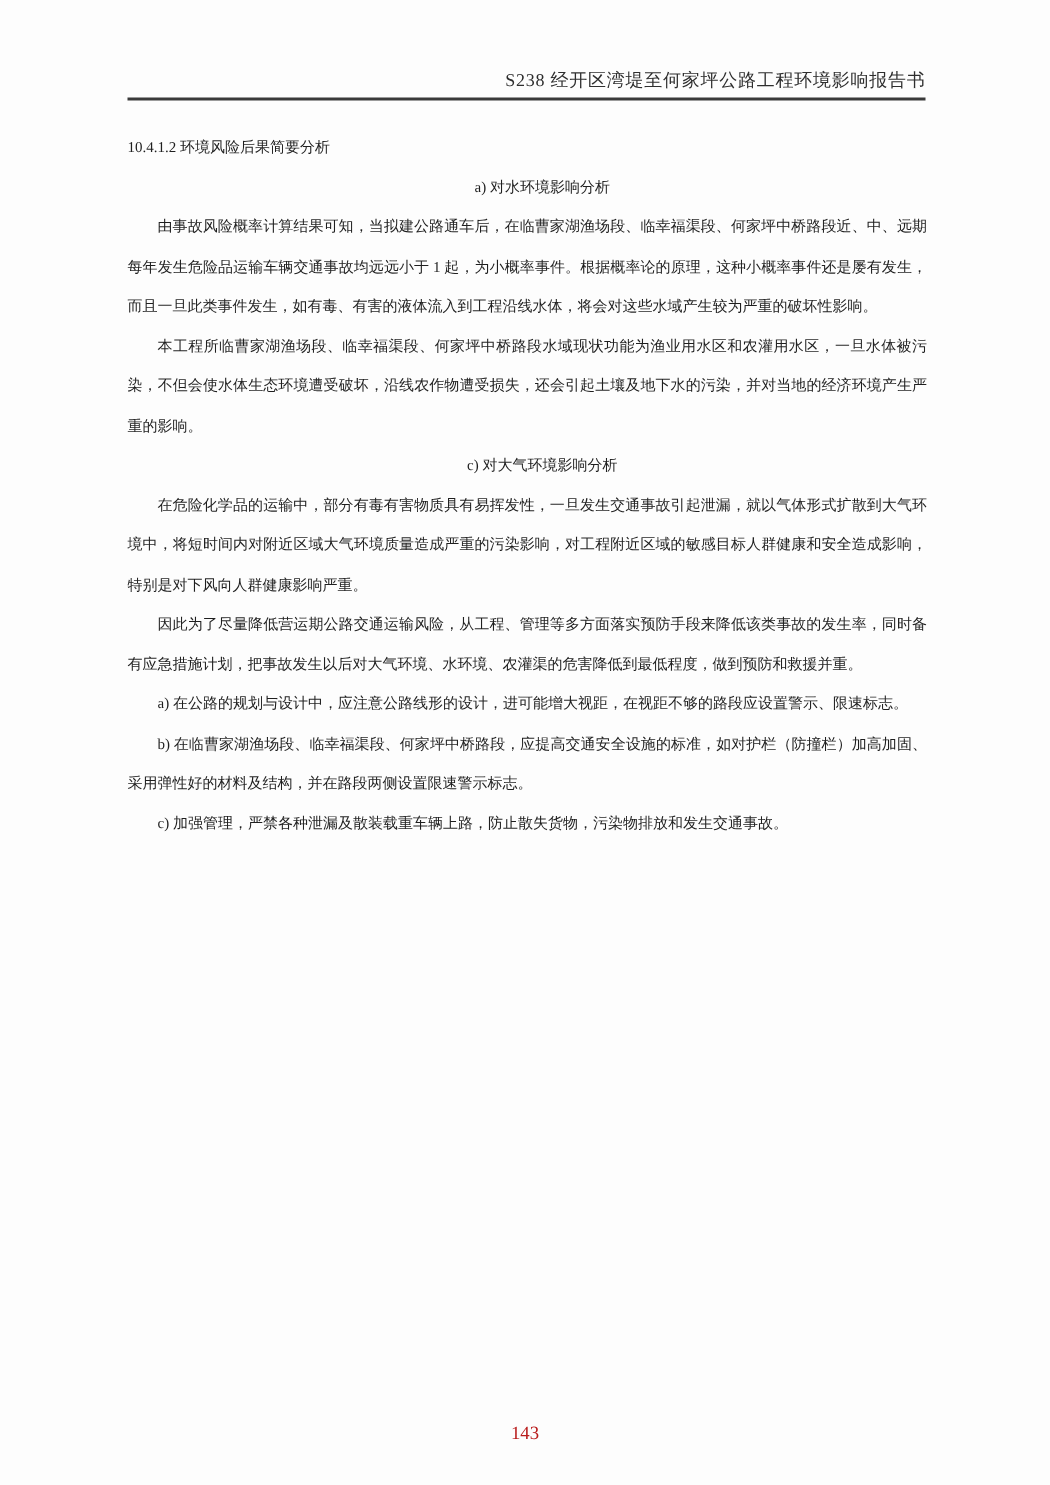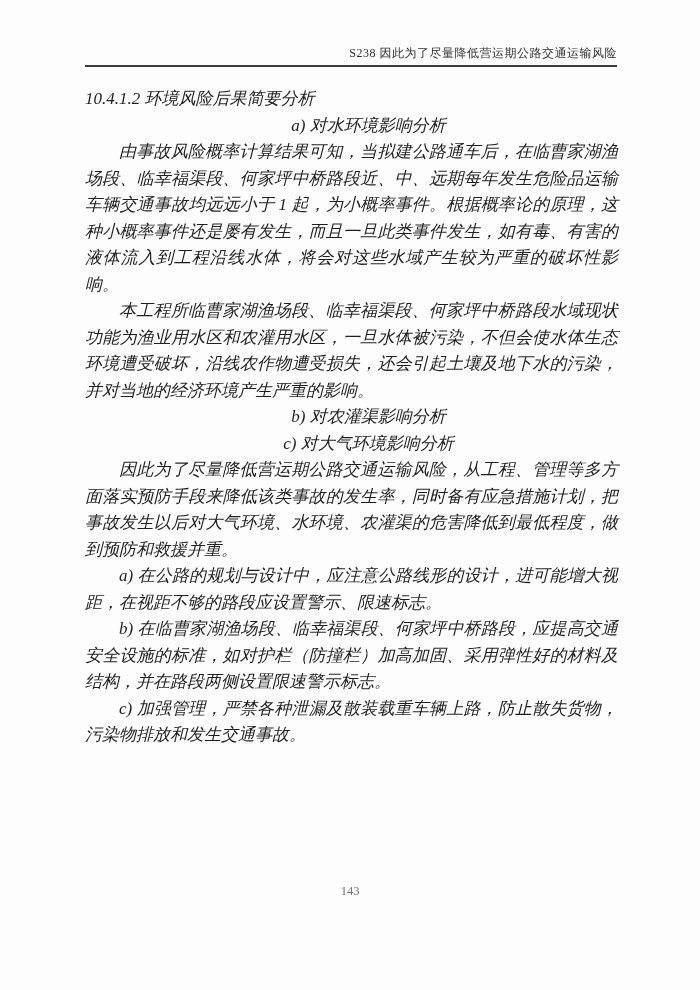"S238 因此为了尽量降低营运期公路交通运输风险" span { text: 因此为了尽量降低营运期公路交通运输风险 -> 经开区湾堤至何家坪公路工程环境影响报告书 }
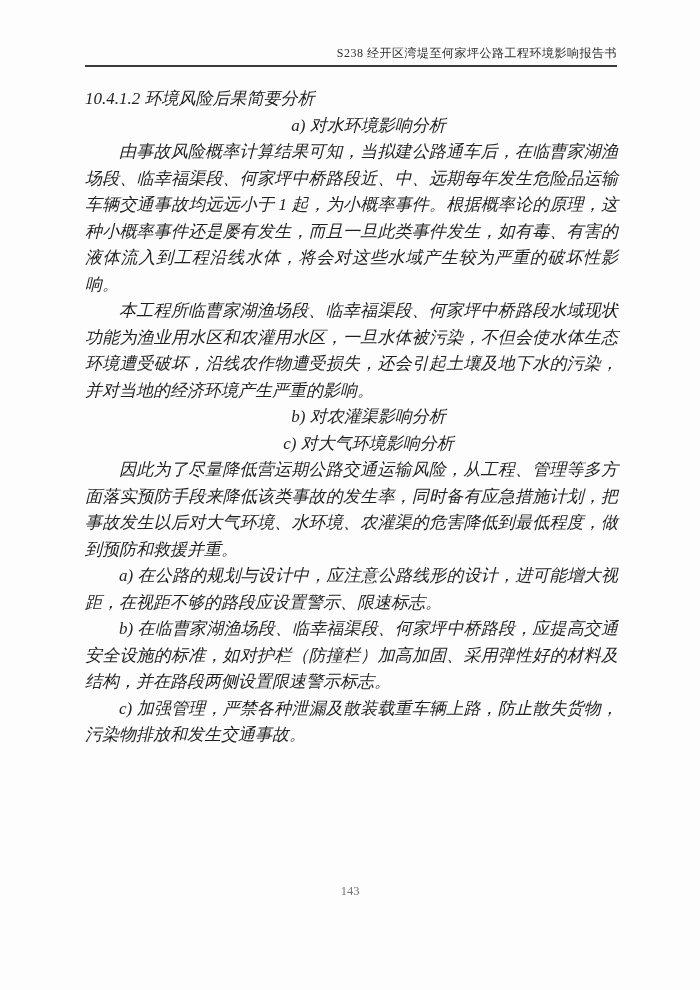"10.4.1.2 环境风险后果简要分析" .doc-body { font-size: 17px -> 10px; font-style: italic -> none }
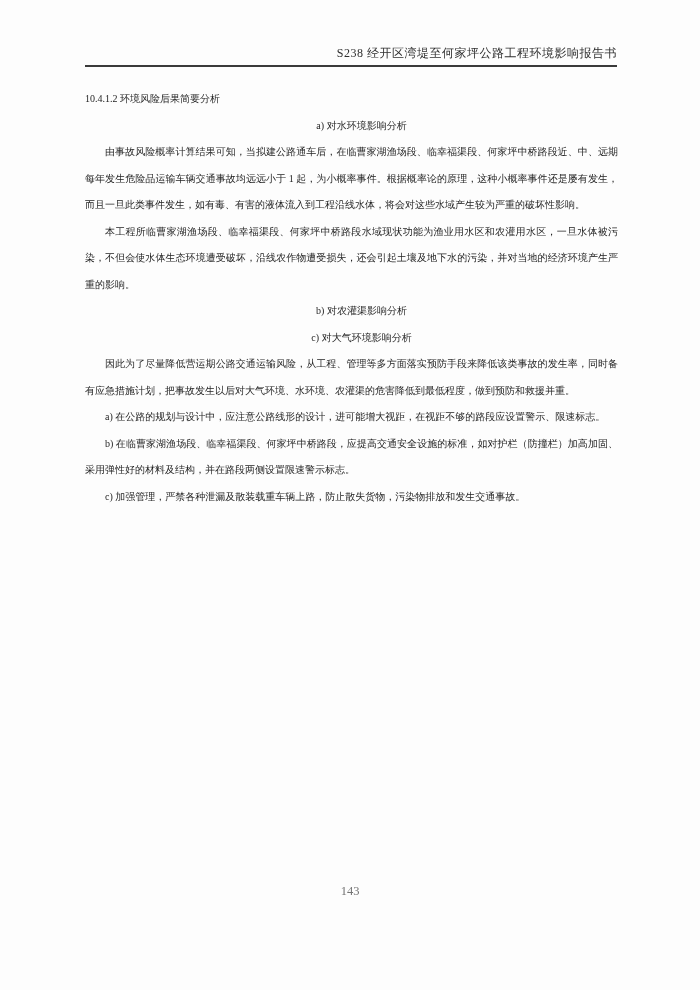"b) 对农灌渠影响分析" p.sub { html: <p>b) 对农灌渠影响分析</p> -> none }
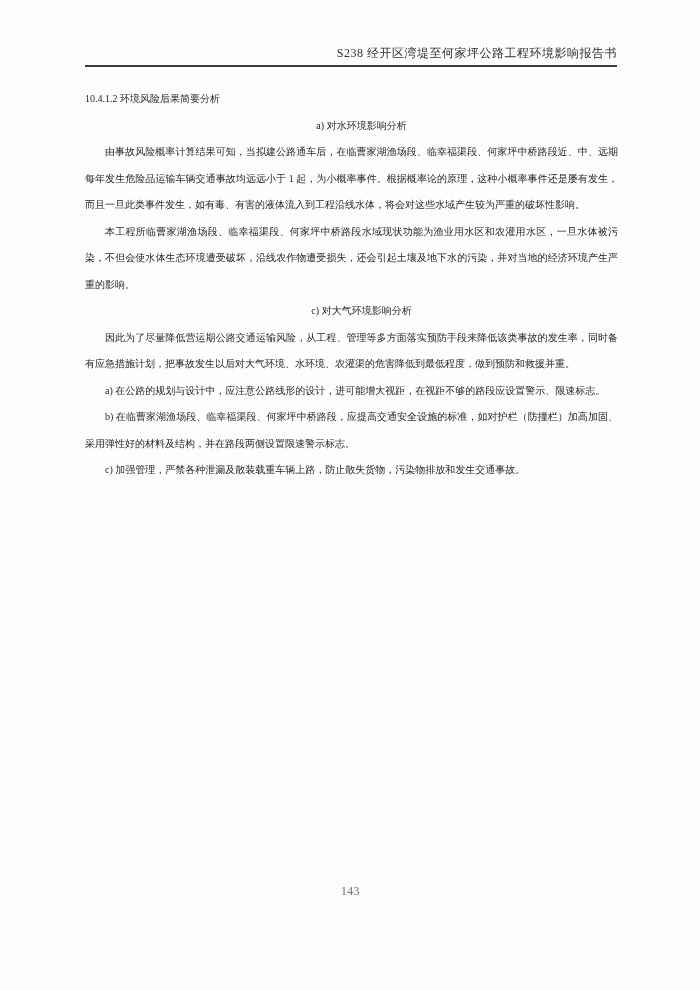"在危险化学品的运输中，部分有毒有害物质具有易挥发性，一旦发生交通事故引起泄漏，就" p.para { html: none -> <p>在危险化学品的运输中，部分有毒有害物质具有易挥发性，一旦发生交通事故引起泄漏，就以气体形式扩散到大气环境中，将短时间内对附近区域大气环境质量造成严重的污染影响，对工程附近区域的敏感目标人群健康和安全造成影响，特别是对下风向人群健康影响严重。</p> }
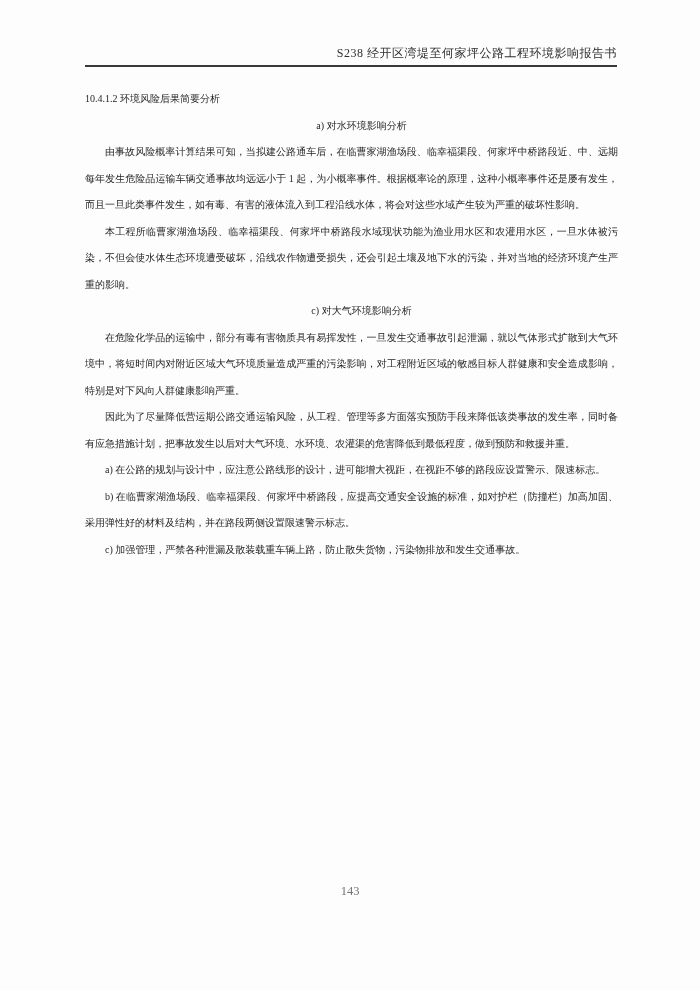"143" .footer { color: #737373 -> #b91c1c; top: 884px -> 948px }
